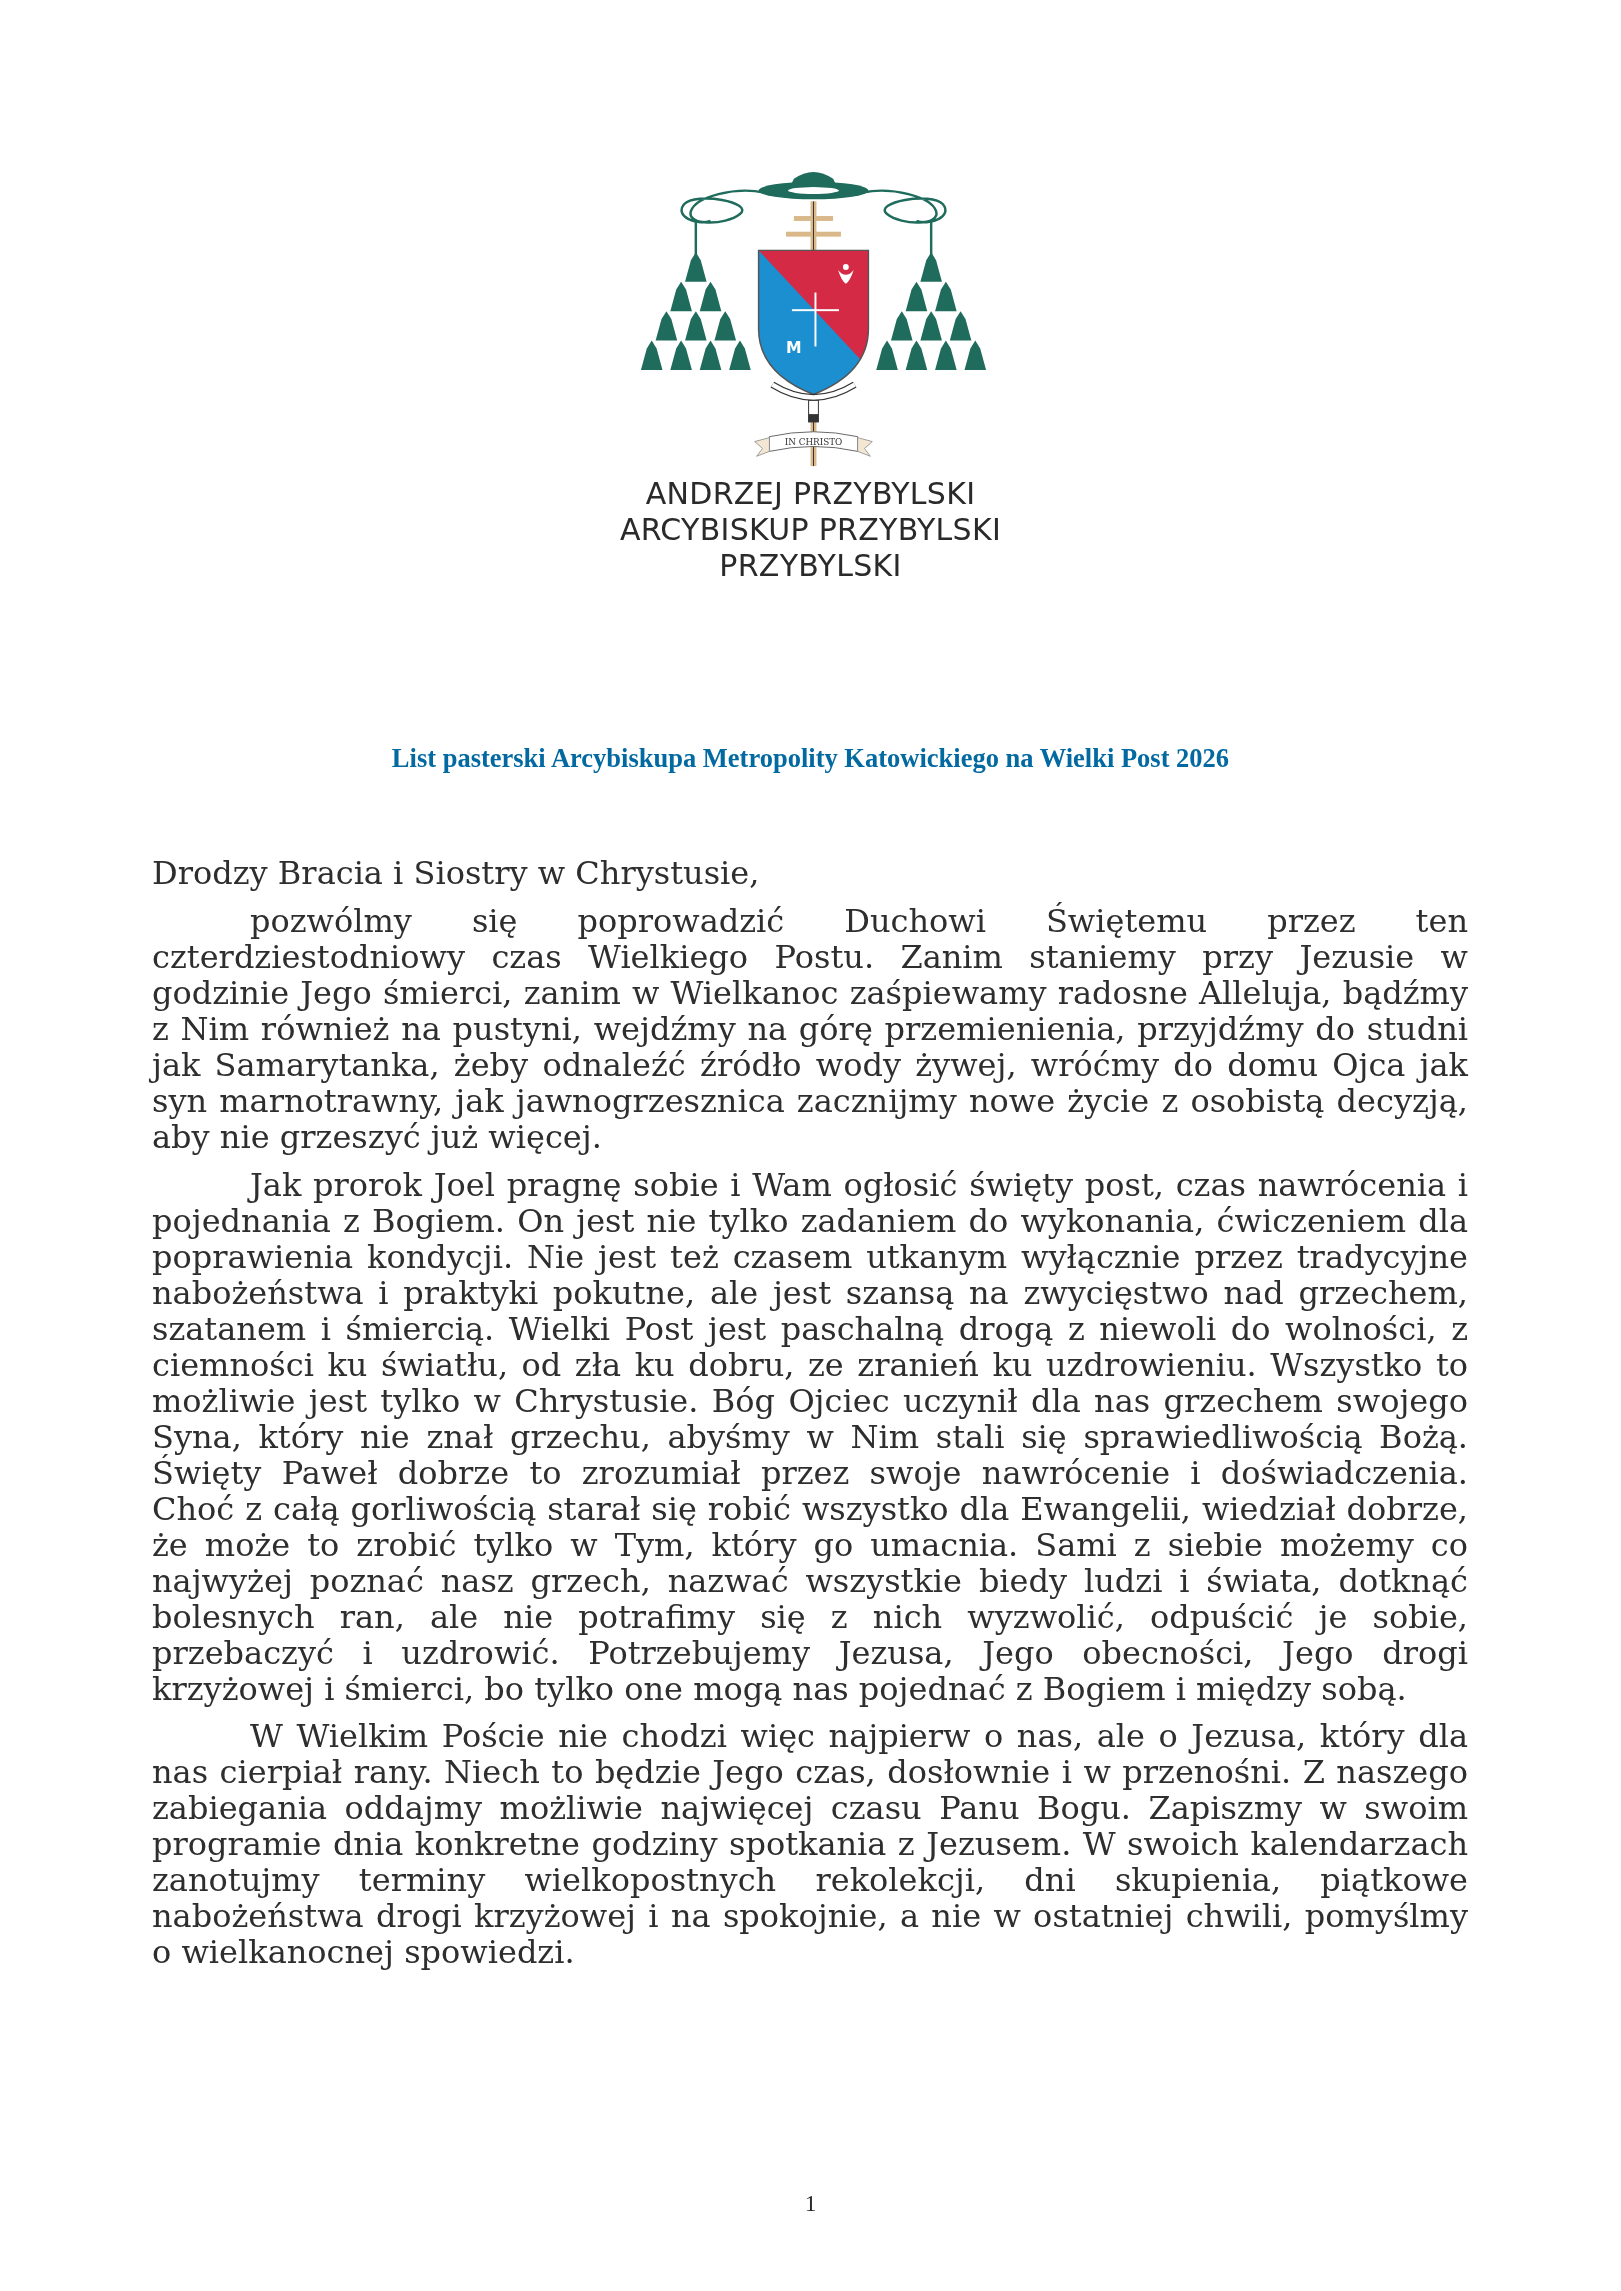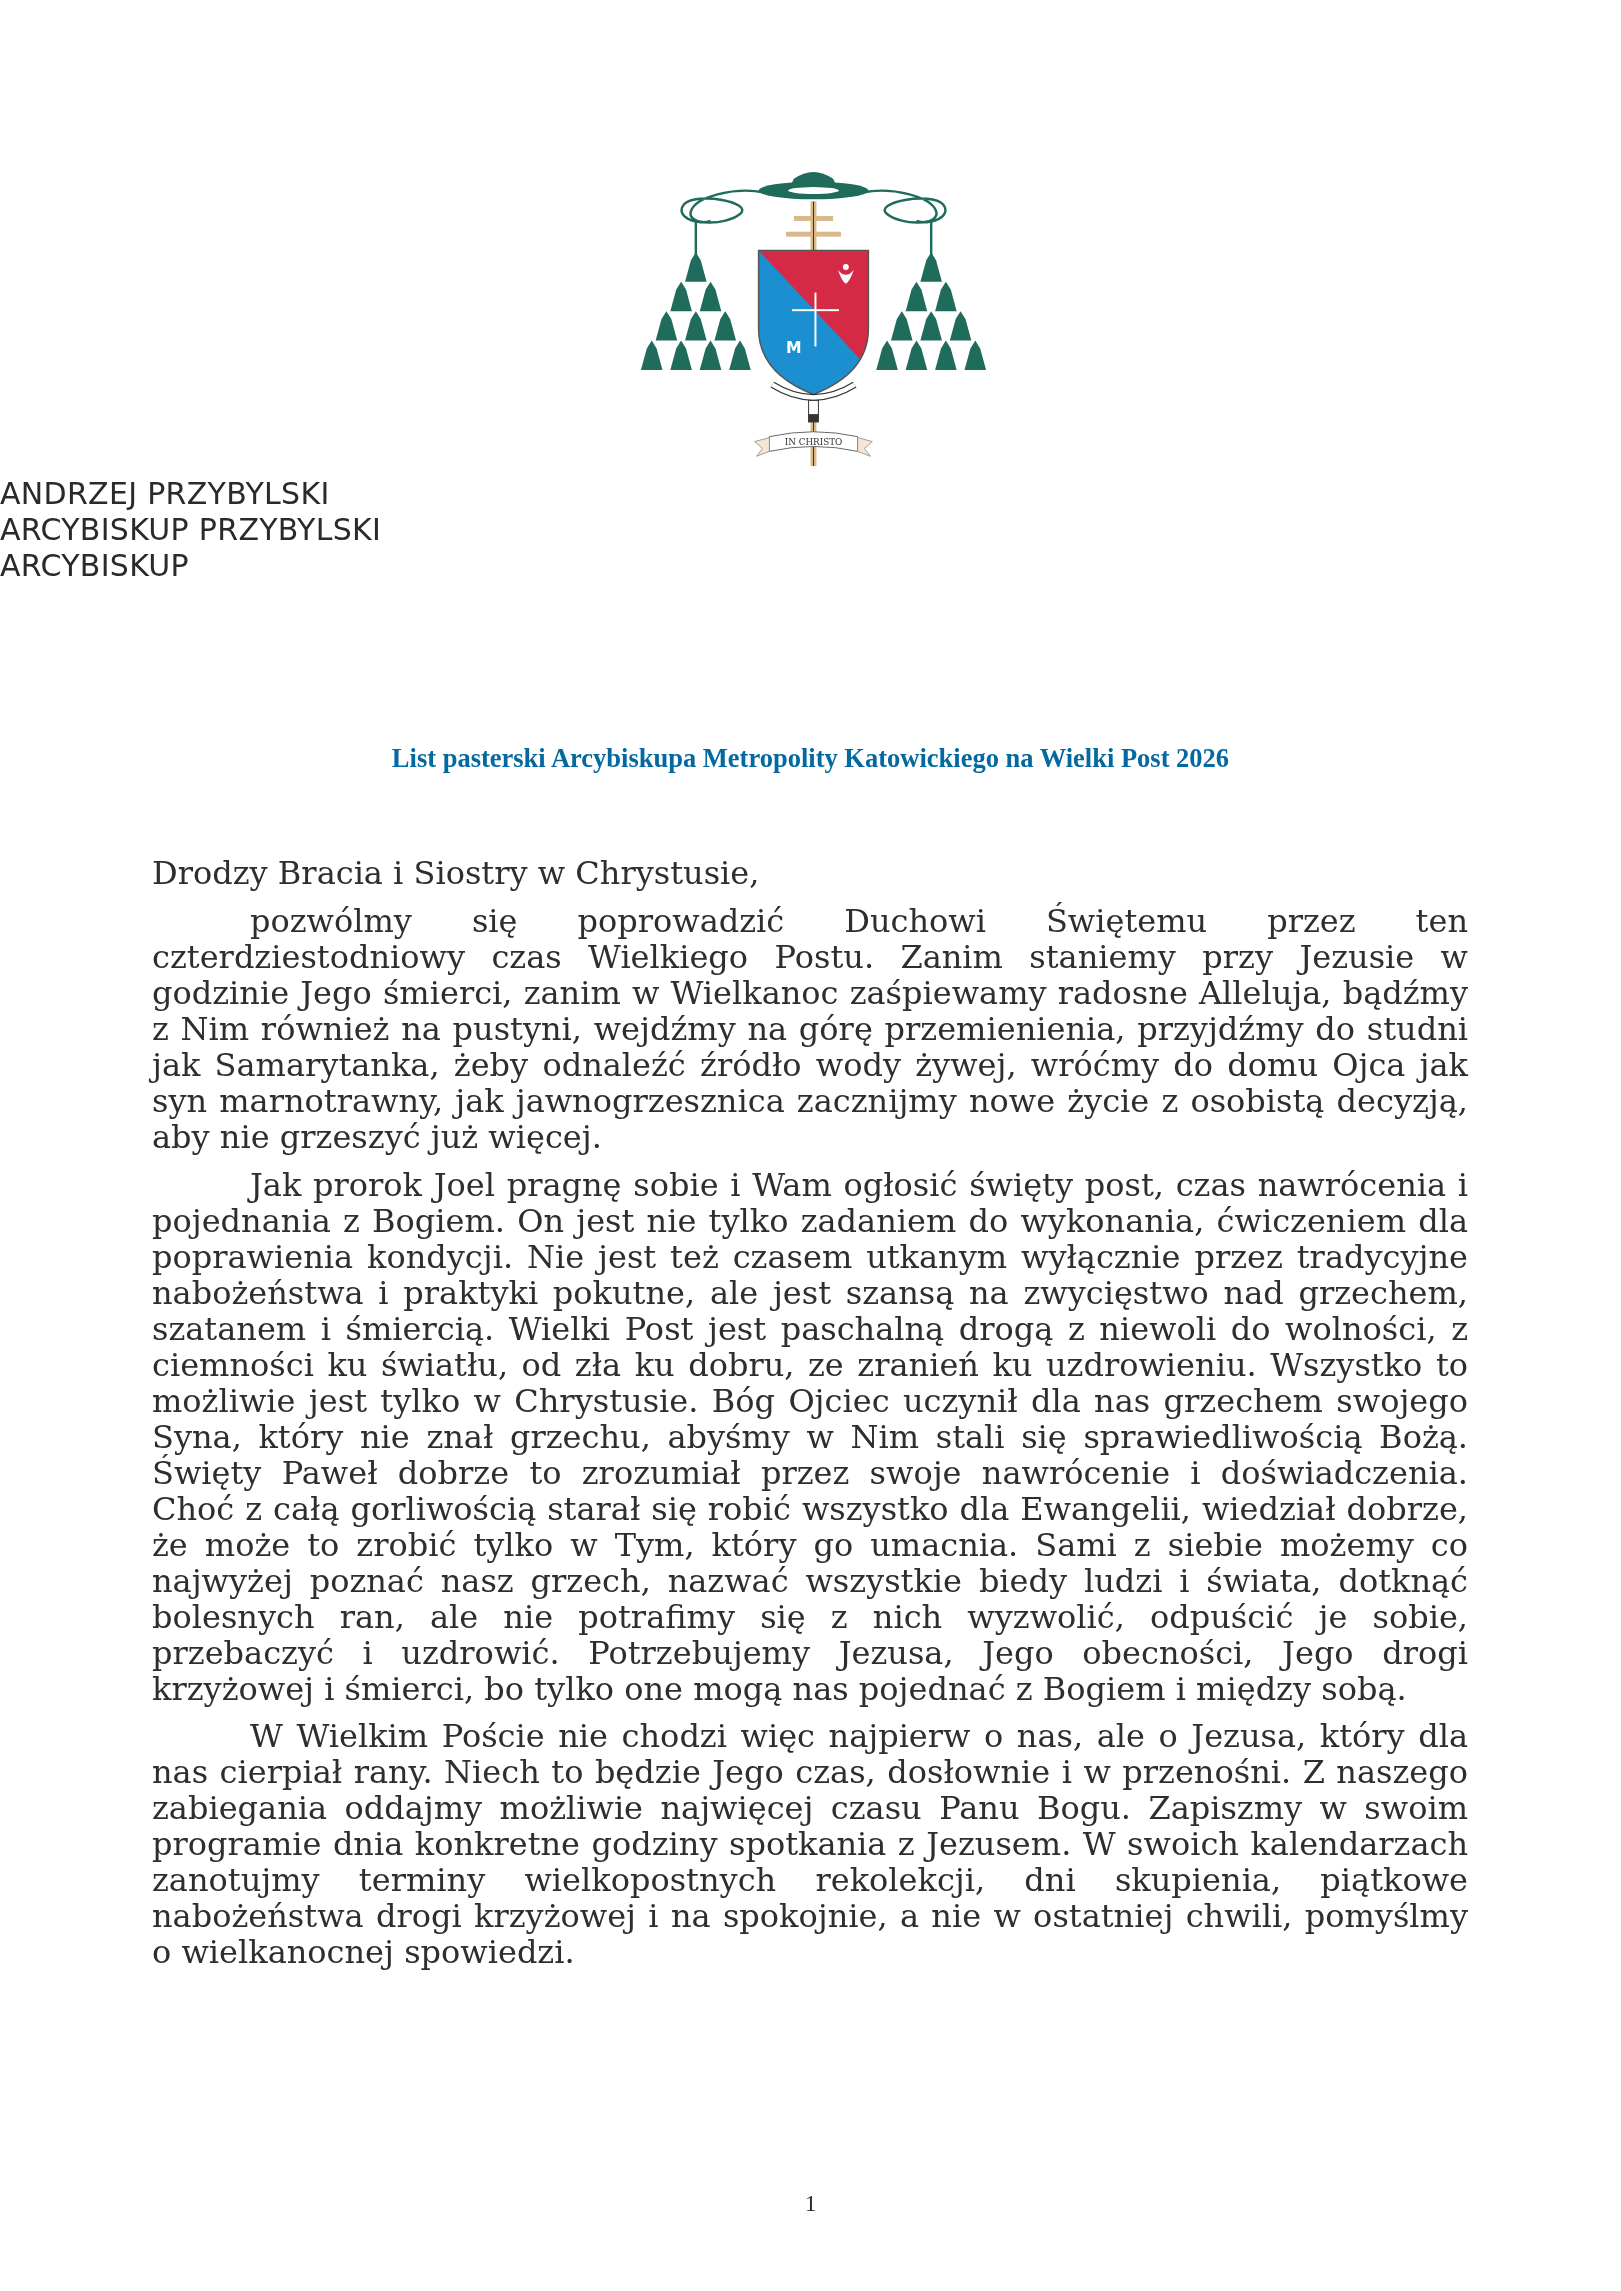"ANDRZEJ PRZYBYLSKI" .author { text-align: none -> center }
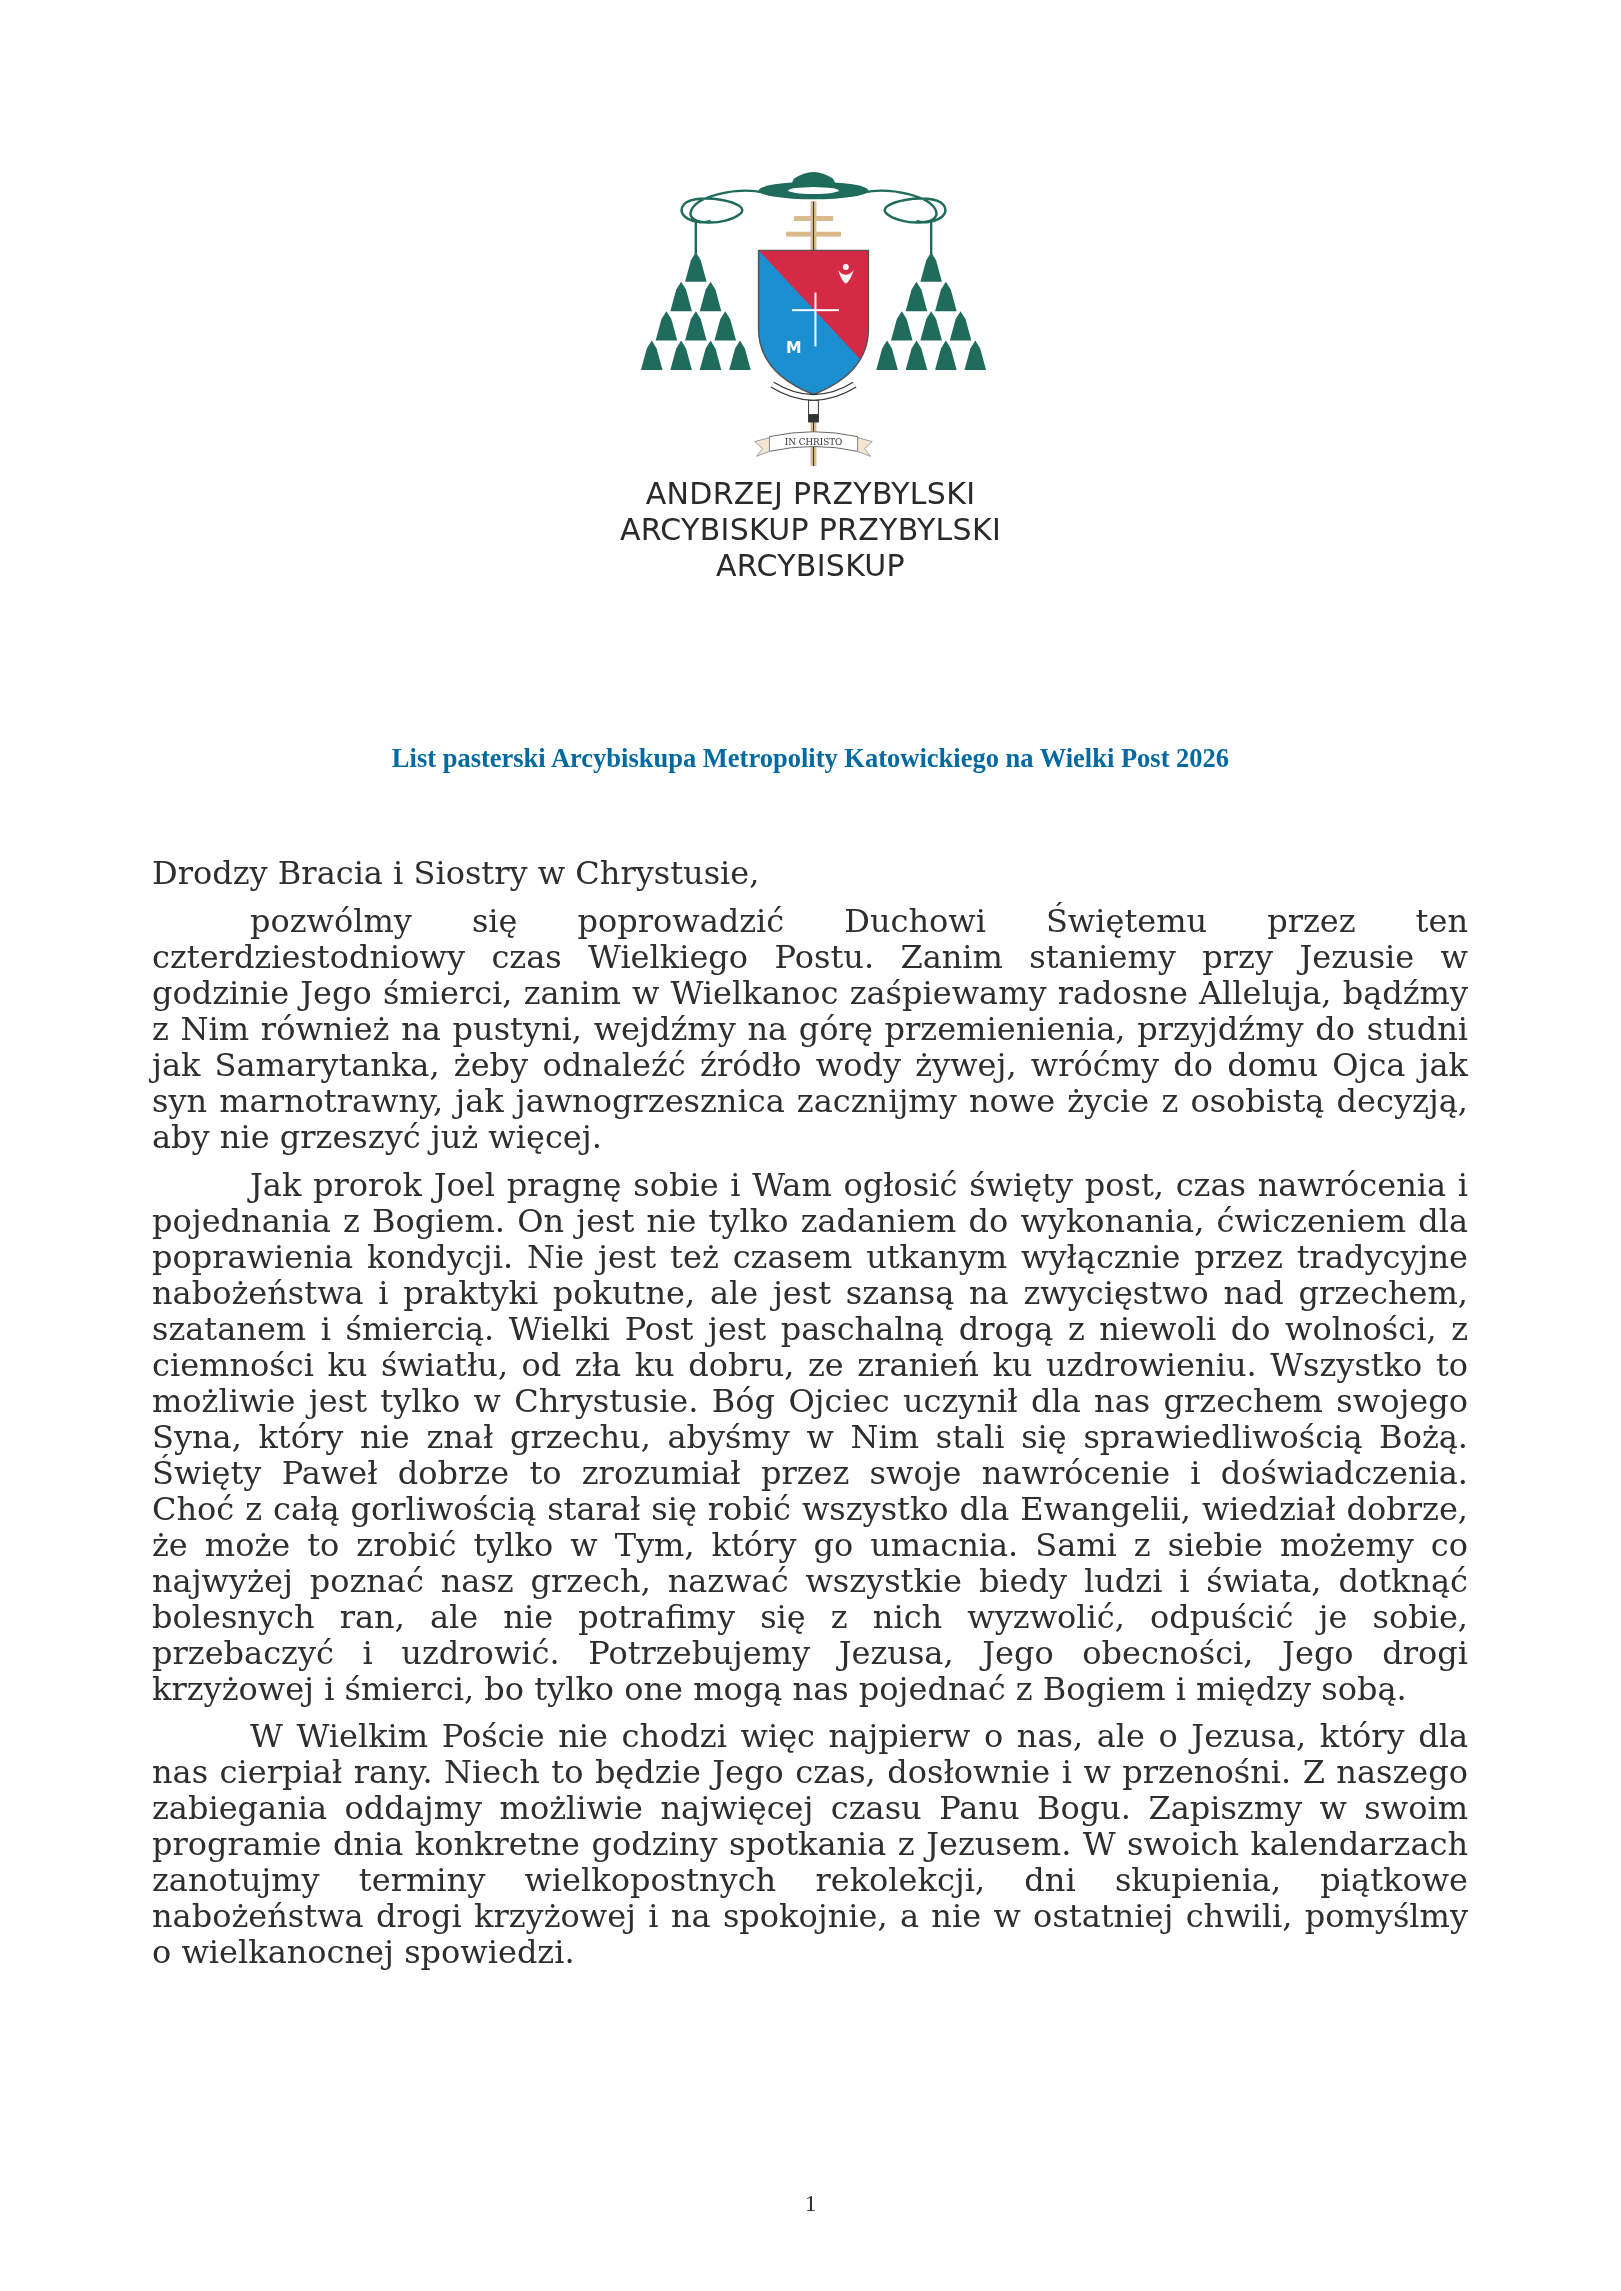"ARCYBISKUP" div { text: ARCYBISKUP -> PRZYBYLSKI }
